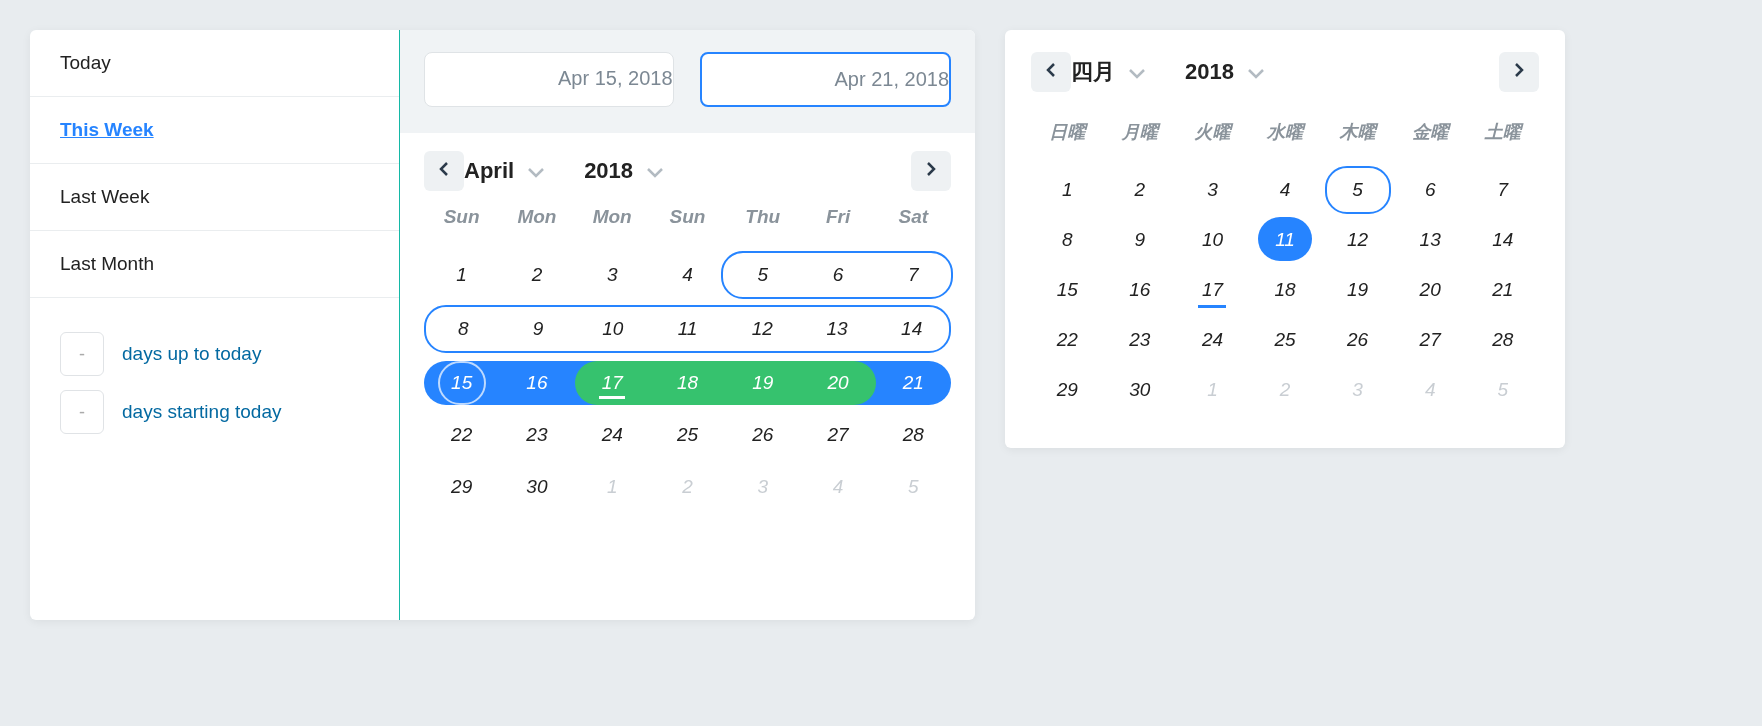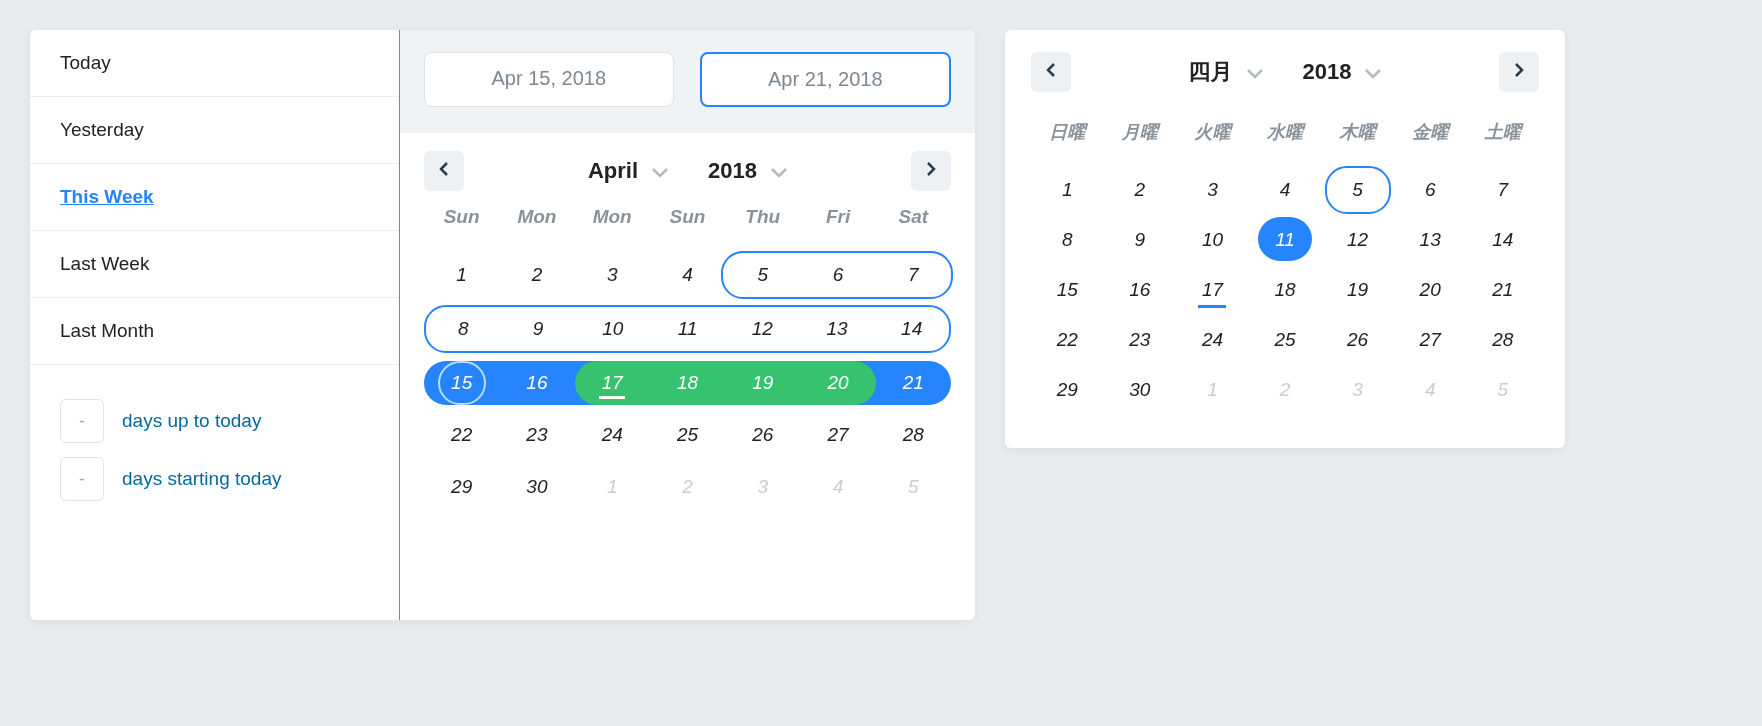"Apr 15, 2018" .date-input { text-align: center -> right }
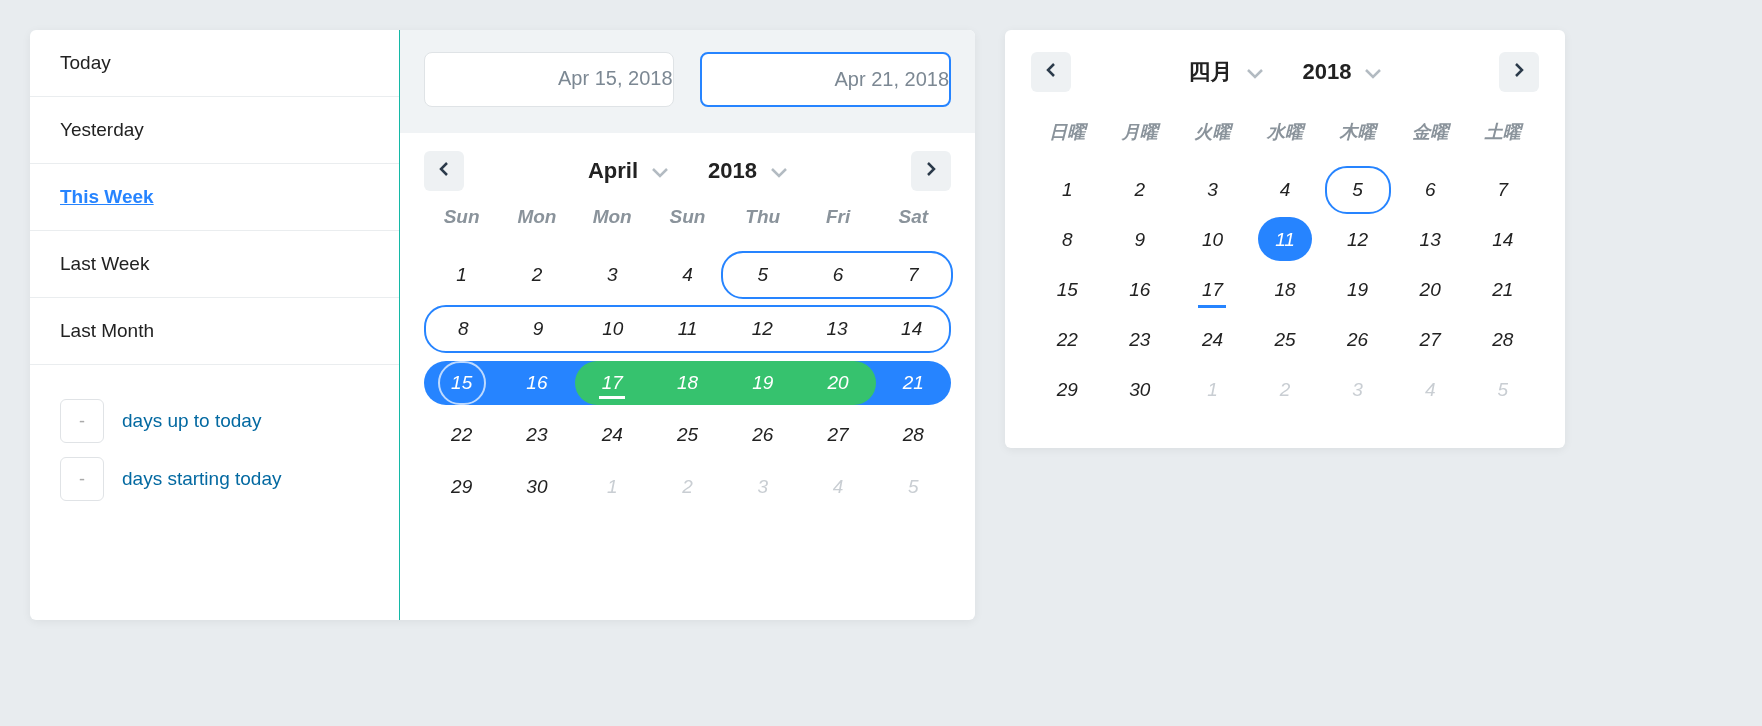"四月" .my-group { justify-content: center -> none }
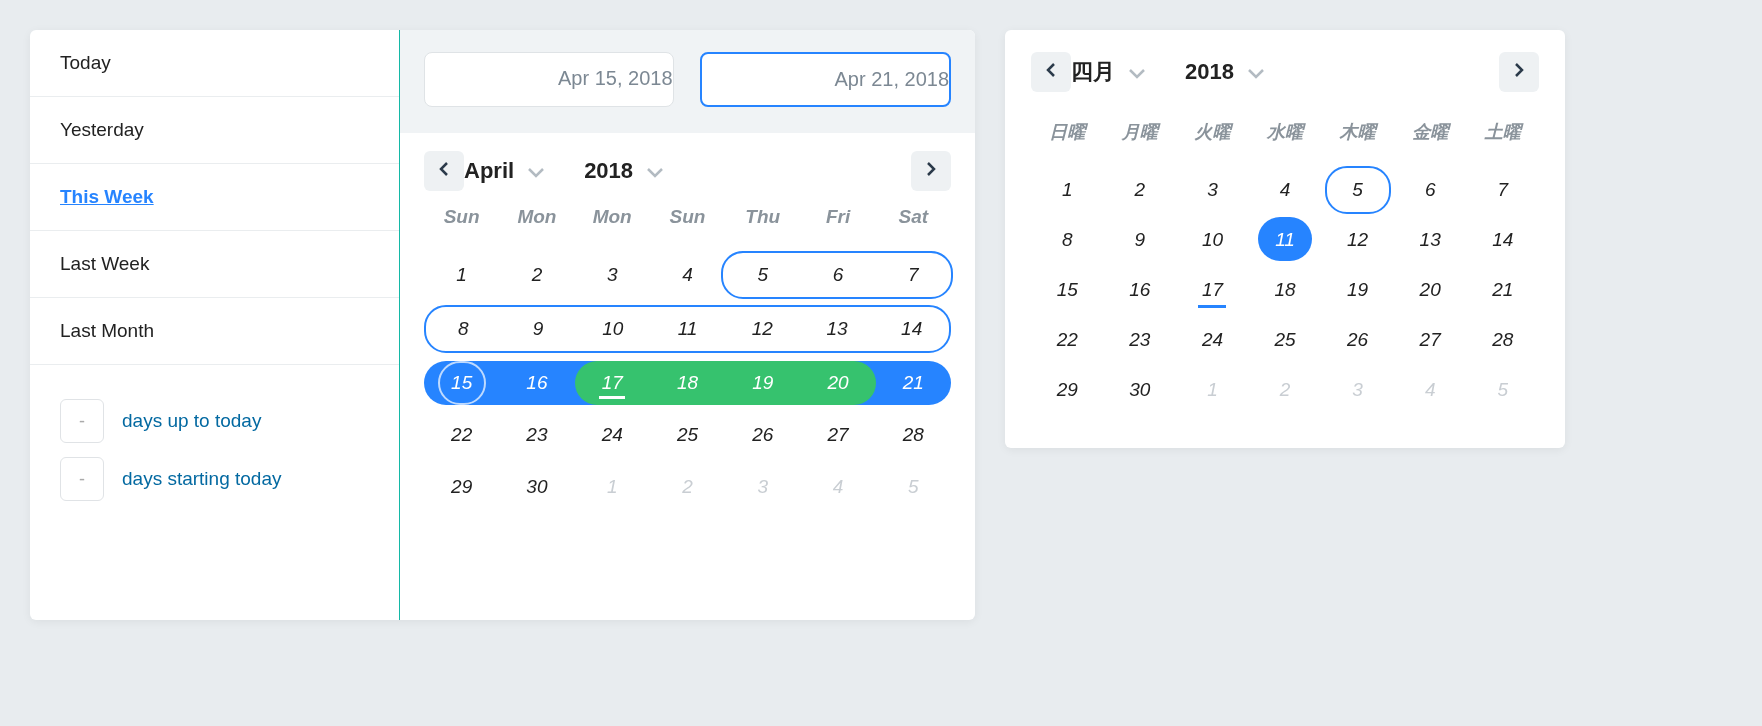"Yesterday" div.preset-item { html: <div>Yesterday</div> -> none }
